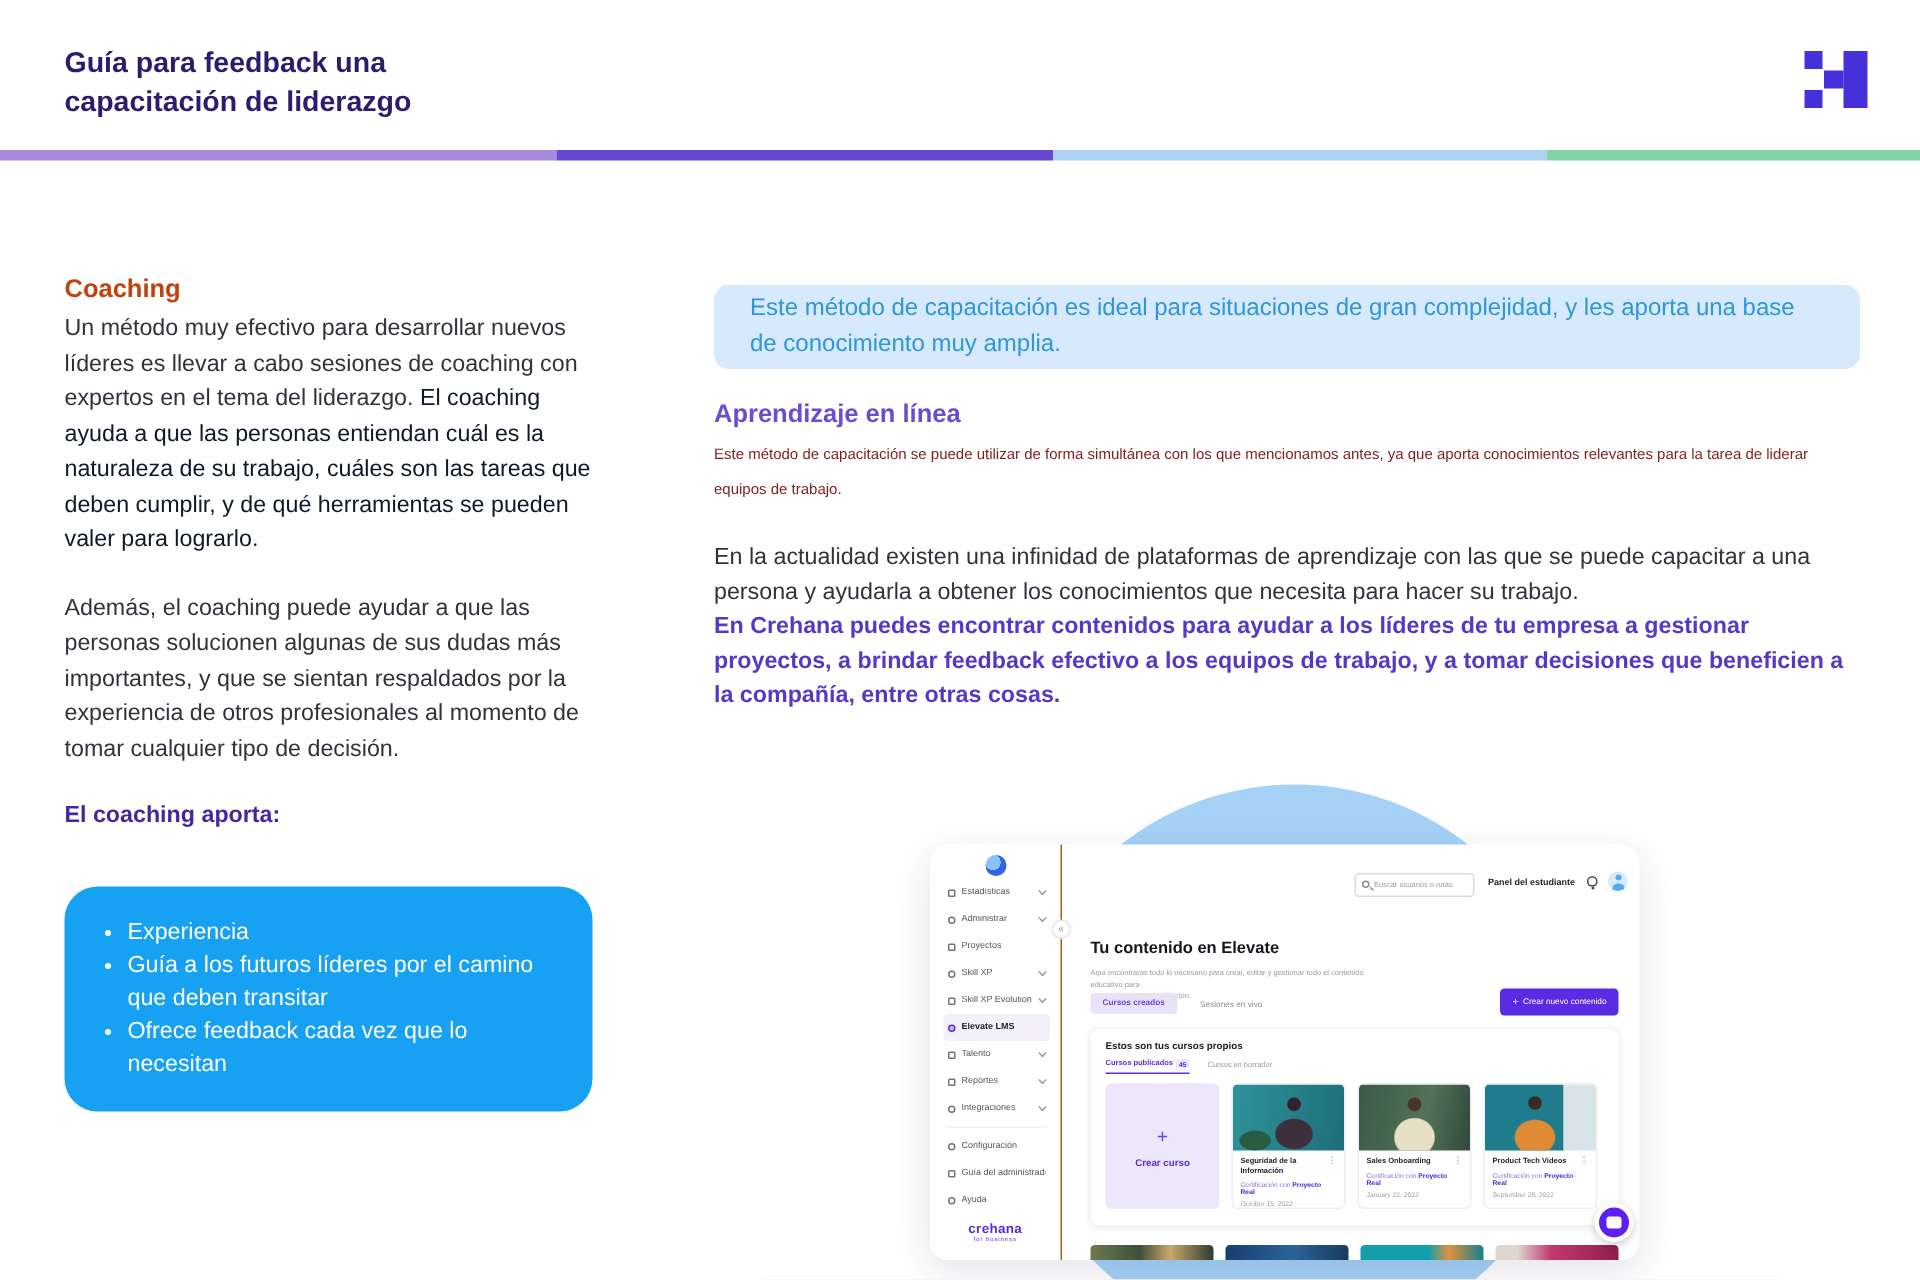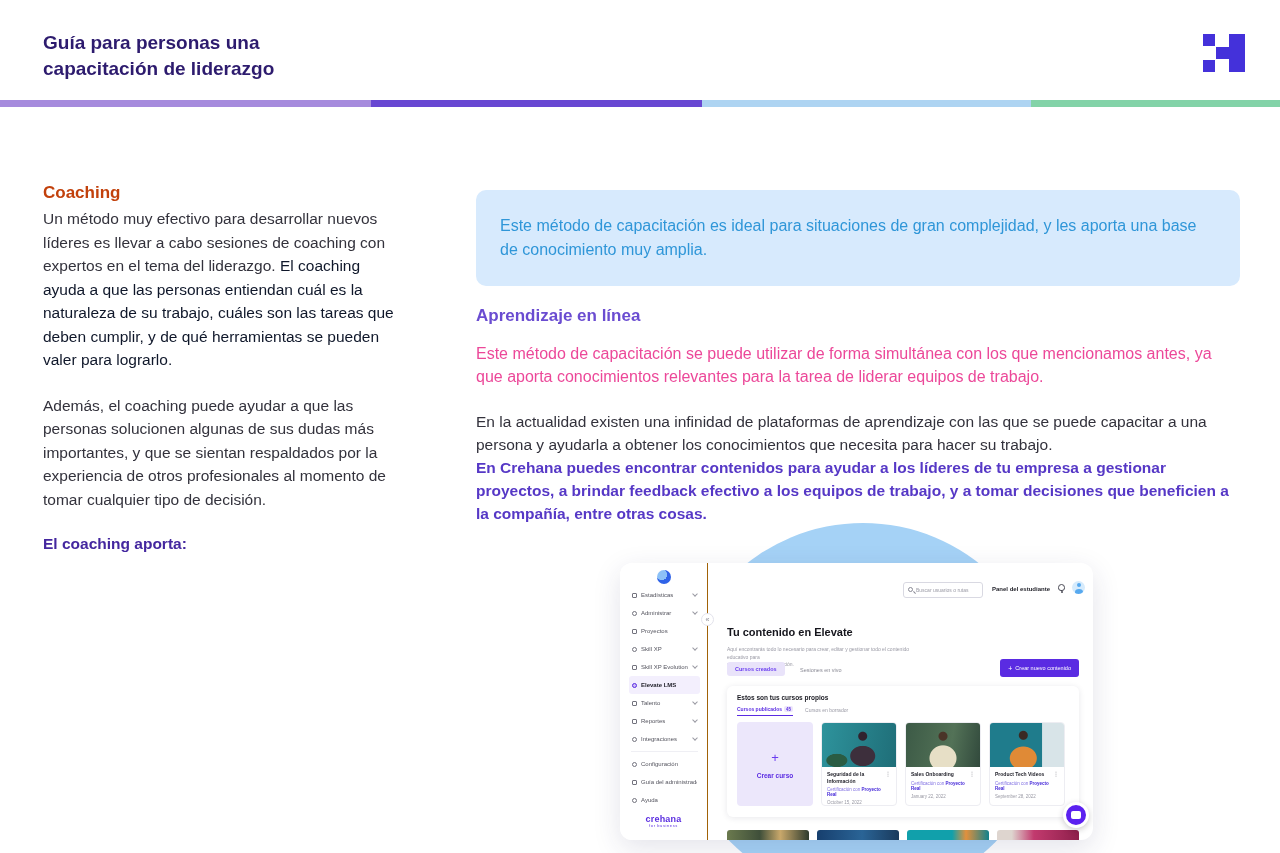"Guía para personas una" div { text: personas -> feedback }
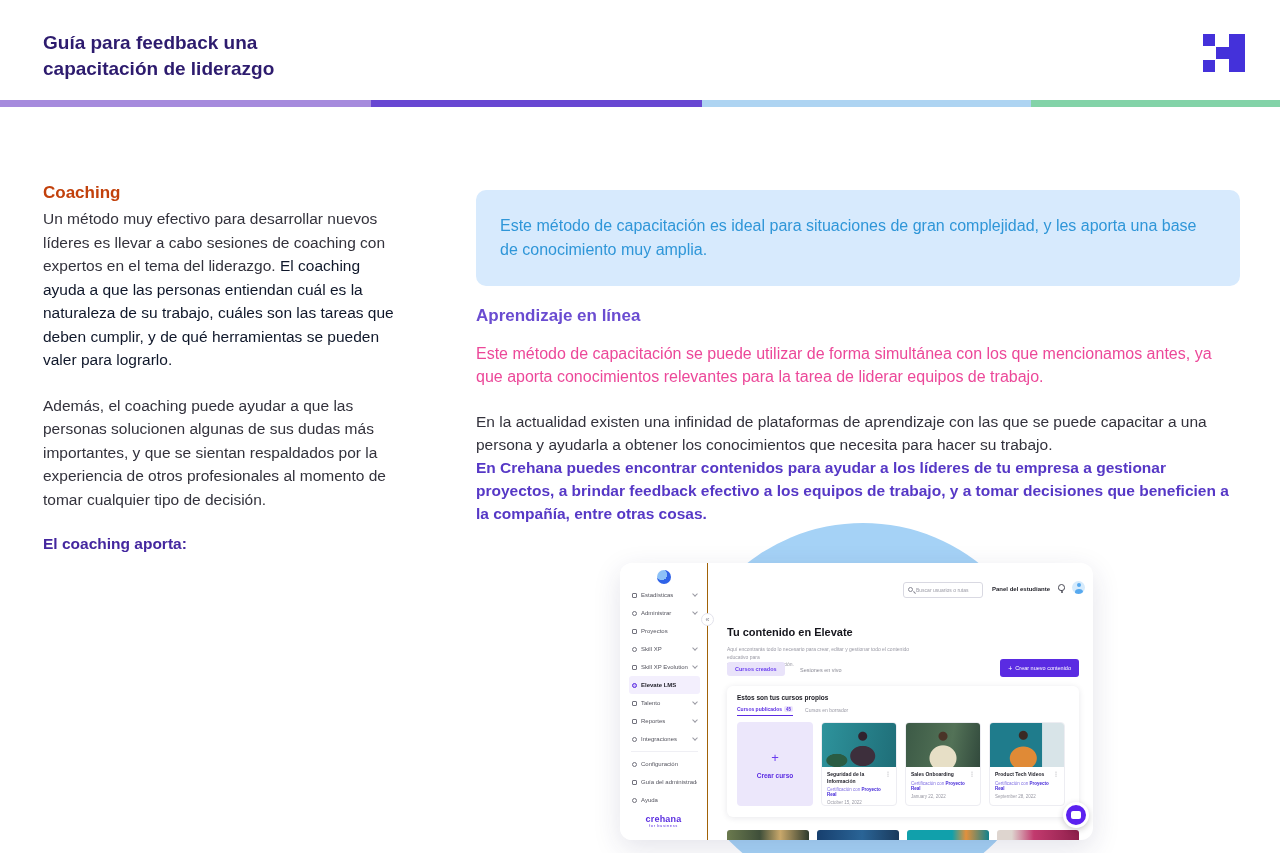"Este método de capacitación es" .callout { padding: 24px 24px -> 4px 24px }
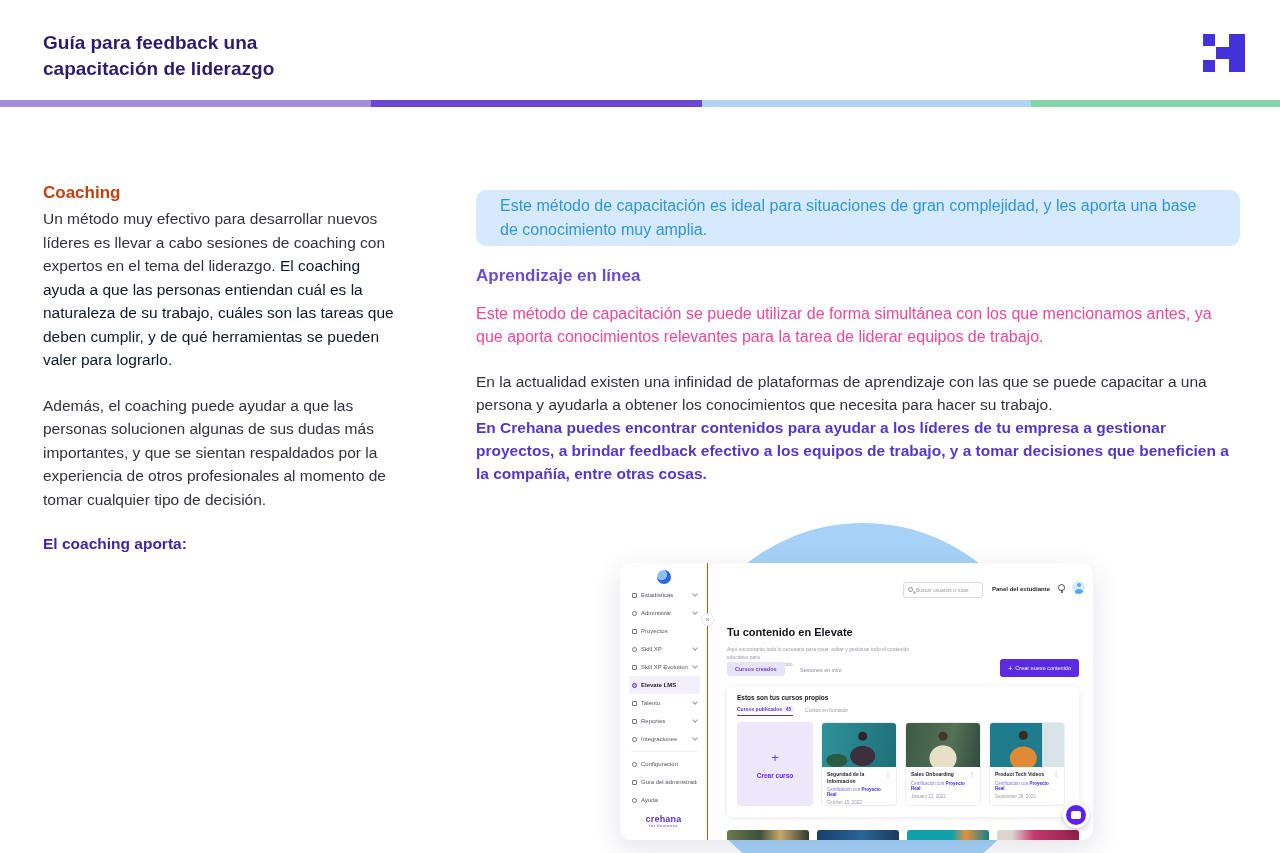"Este método de capacitación se" .r-p { color: #ec4899 -> #7f1d1d; font-size: 16px -> 10px; margin-top: 16px -> 6px }
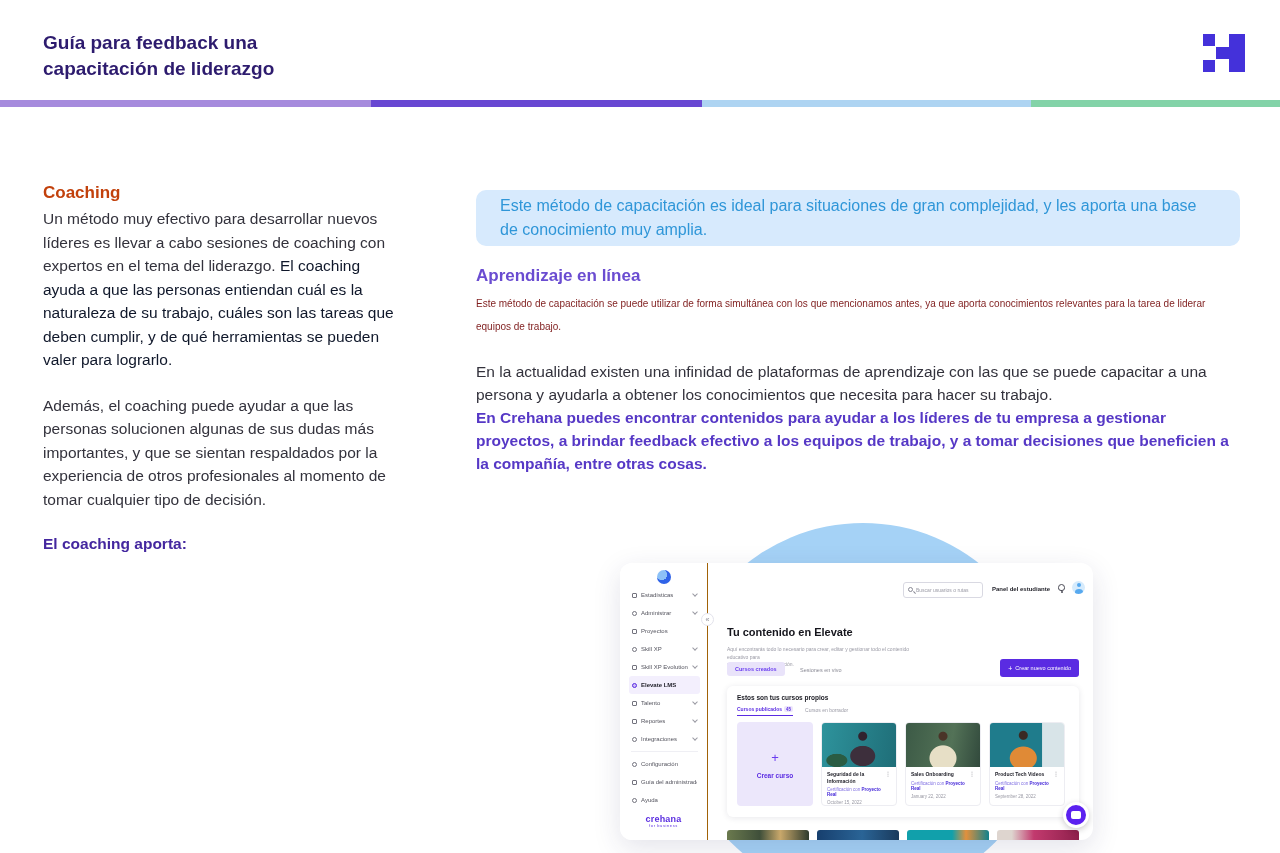"Experiencia" div.blue-box { html: none -> <div> <ul> <li>Experiencia</li> <li>Guía a los futuros líderes por el camino que deben transitar</li> <li>Ofrece feedback cada vez que lo necesitan</li> </ul> </div> }
